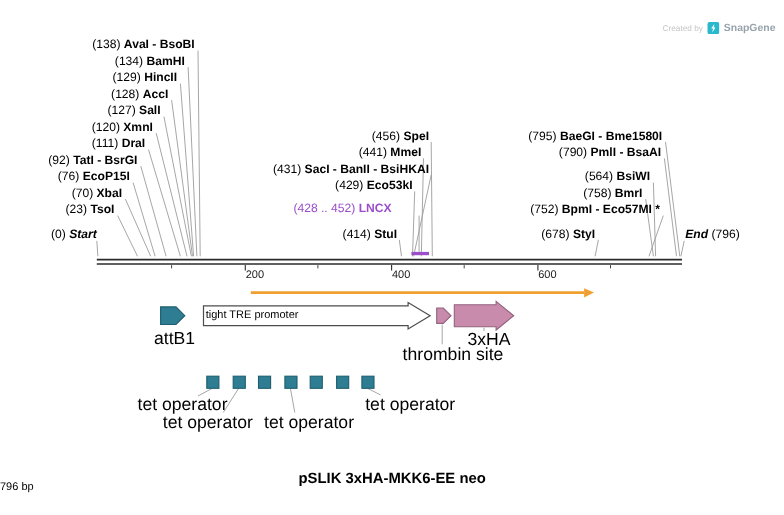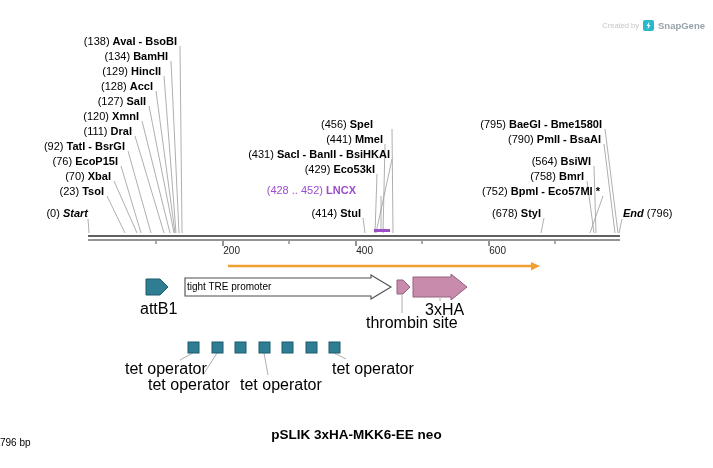"(456) SpeI" div.site { right: 340px -> 323px }
